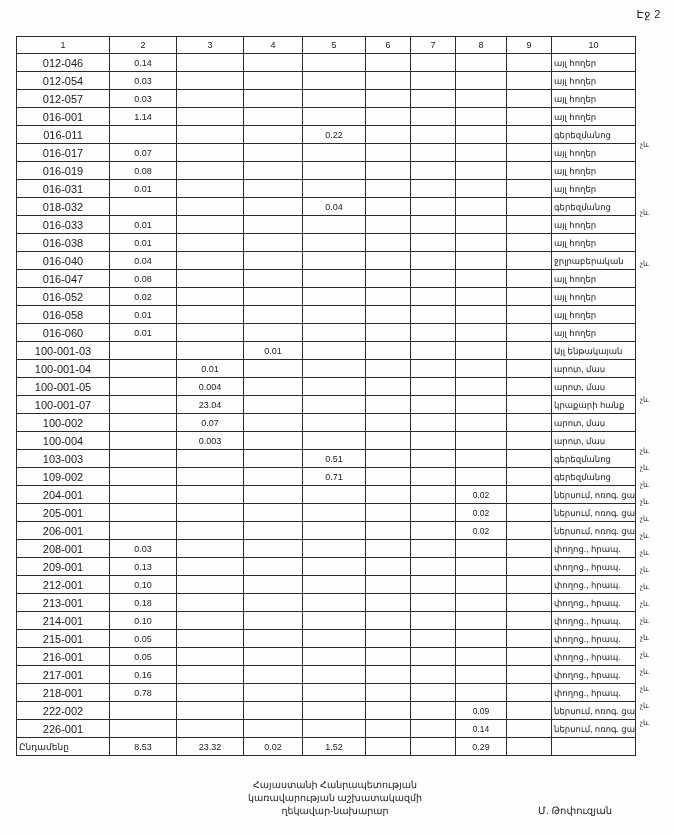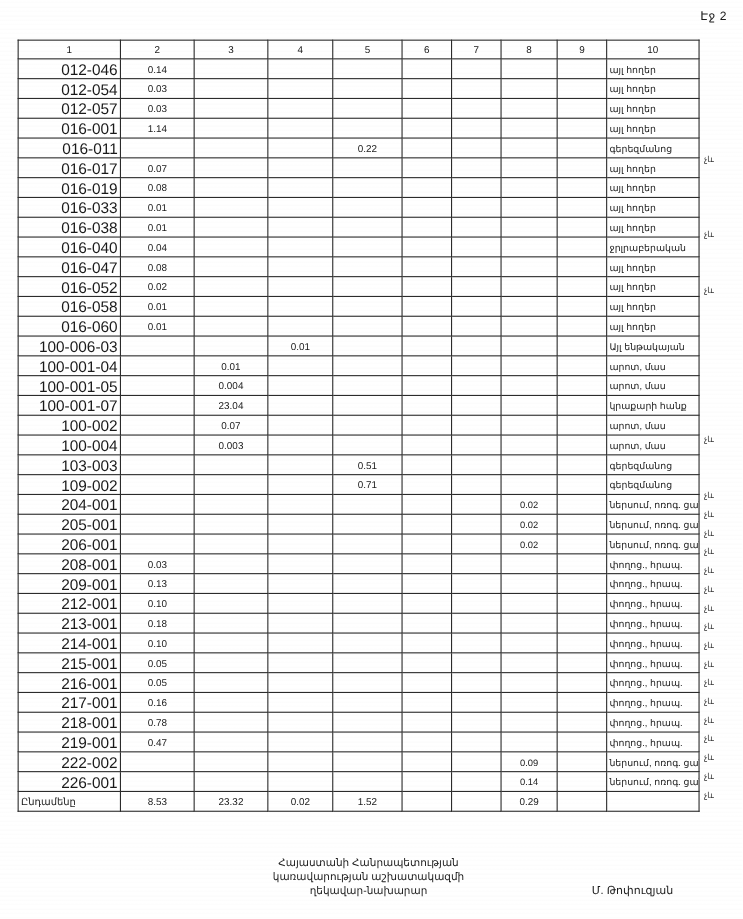"012-046" .c-code { font-size: 14px -> 11px; text-align: right -> center }
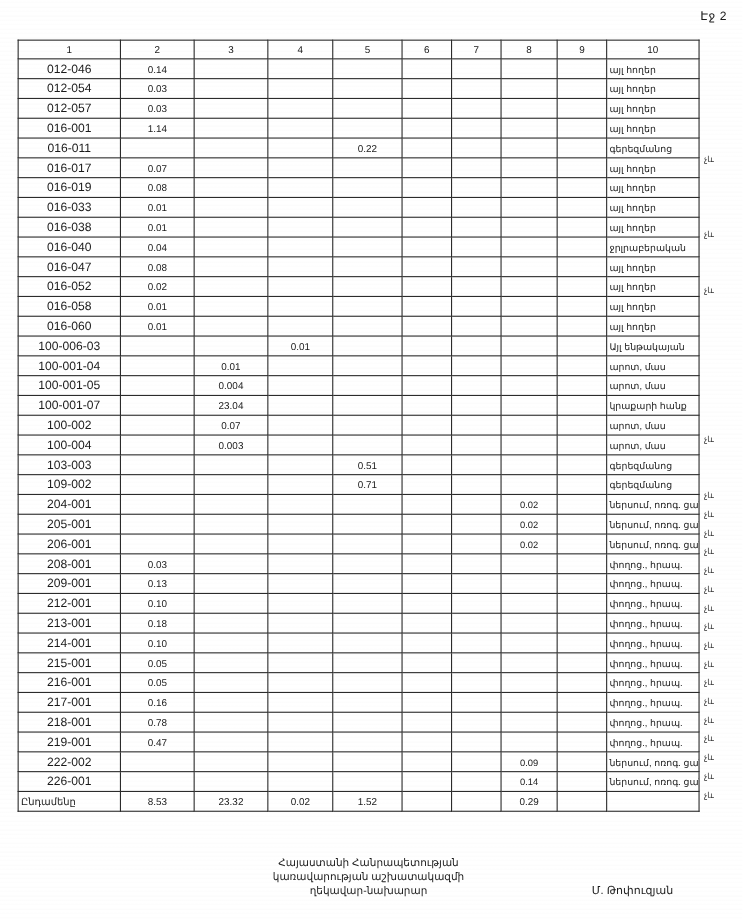"016-031" tr { html: none -> <tr> <td>016-031</td> <td>0.01</td> <td></td> <td></td> <td></td> <td></td> <td></td> <td></td> <td></td> <td>այլ հողեր</td> </tr> }
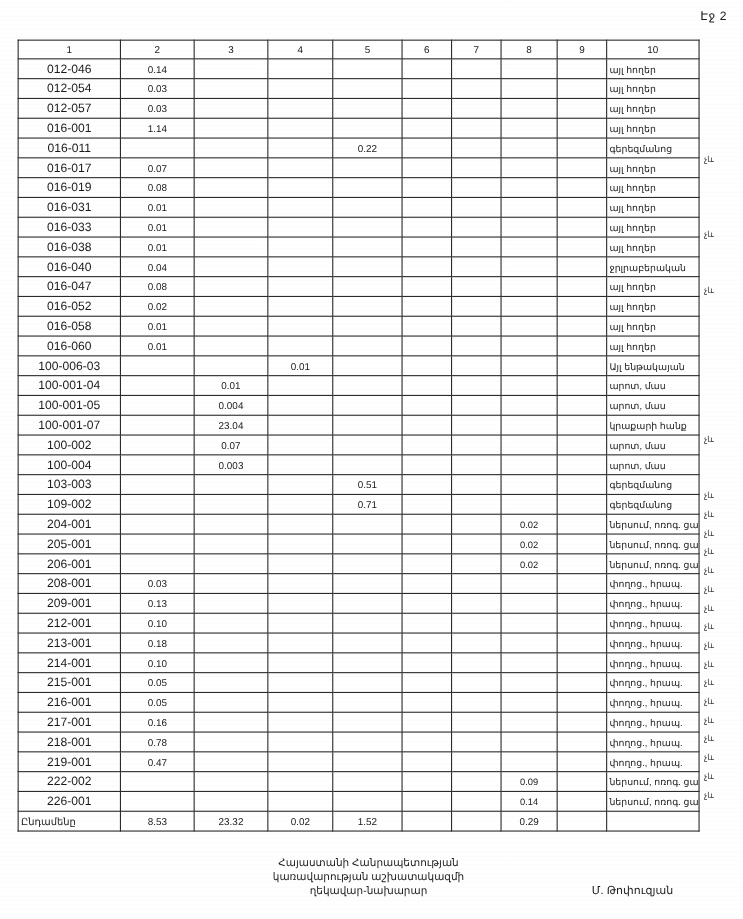"018-032" tr { html: none -> <tr> <td>018-032</td> <td></td> <td></td> <td></td> <td>0.04</td> <td></td> <td></td> <td></td> <td></td> <td>գերեզմանոց</td> </tr> }
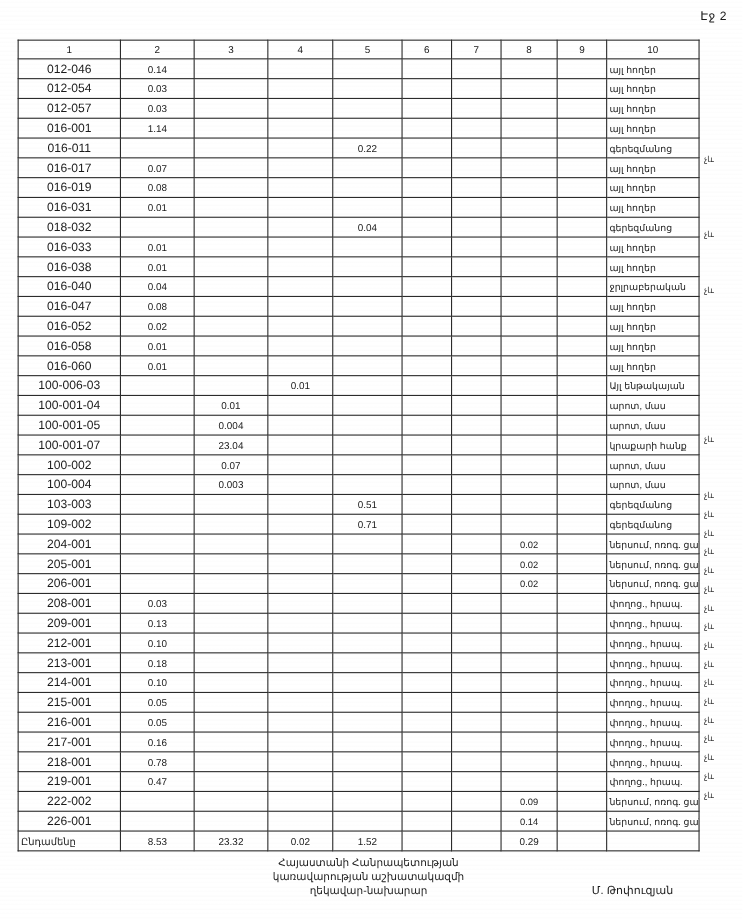"100-006-03" td.c-code { text: 100-006-03 -> 100-001-03 }
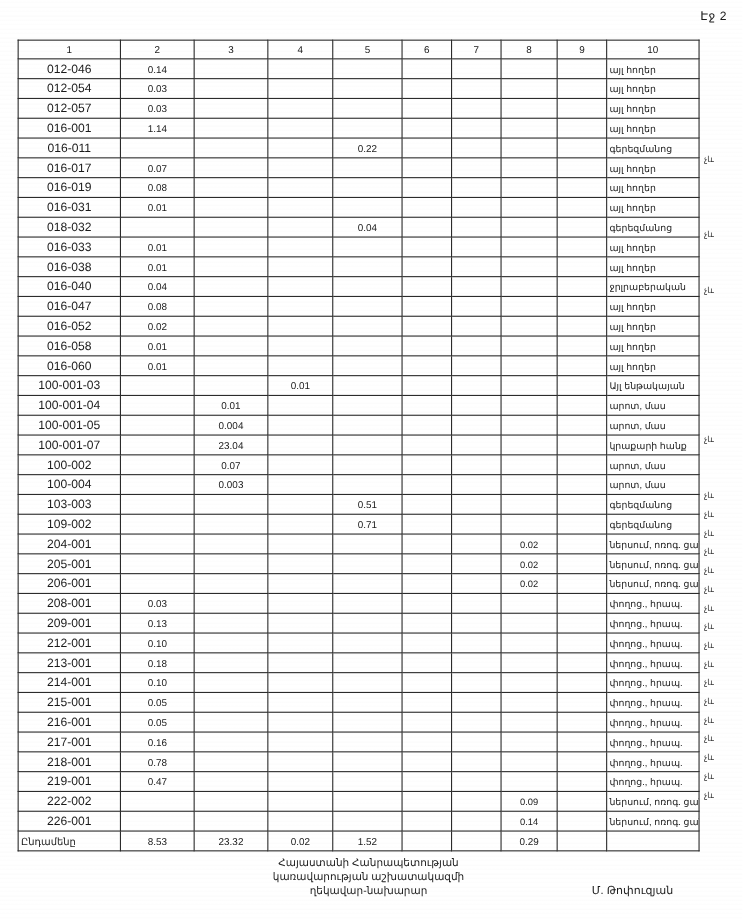"219-001" tr { html: <tr> <td>219-001</td> <td>0.47</td> <td></td> <td></td> <td></td> <td></td> <td></td> <td></td> <td></td> <td>փողոց., հրապ.</td> </tr> -> none }
